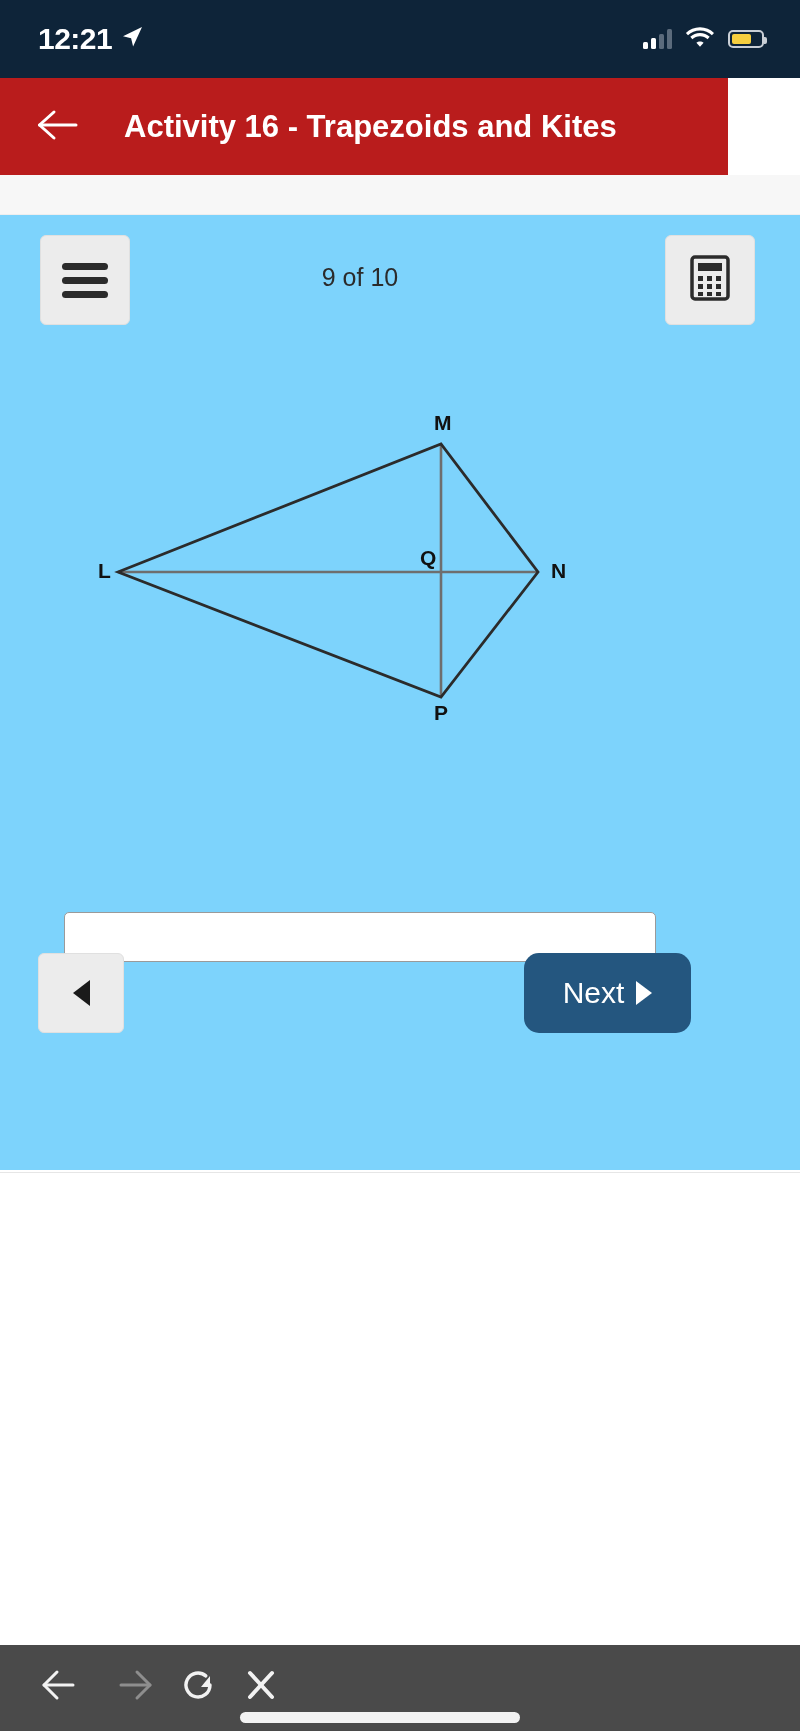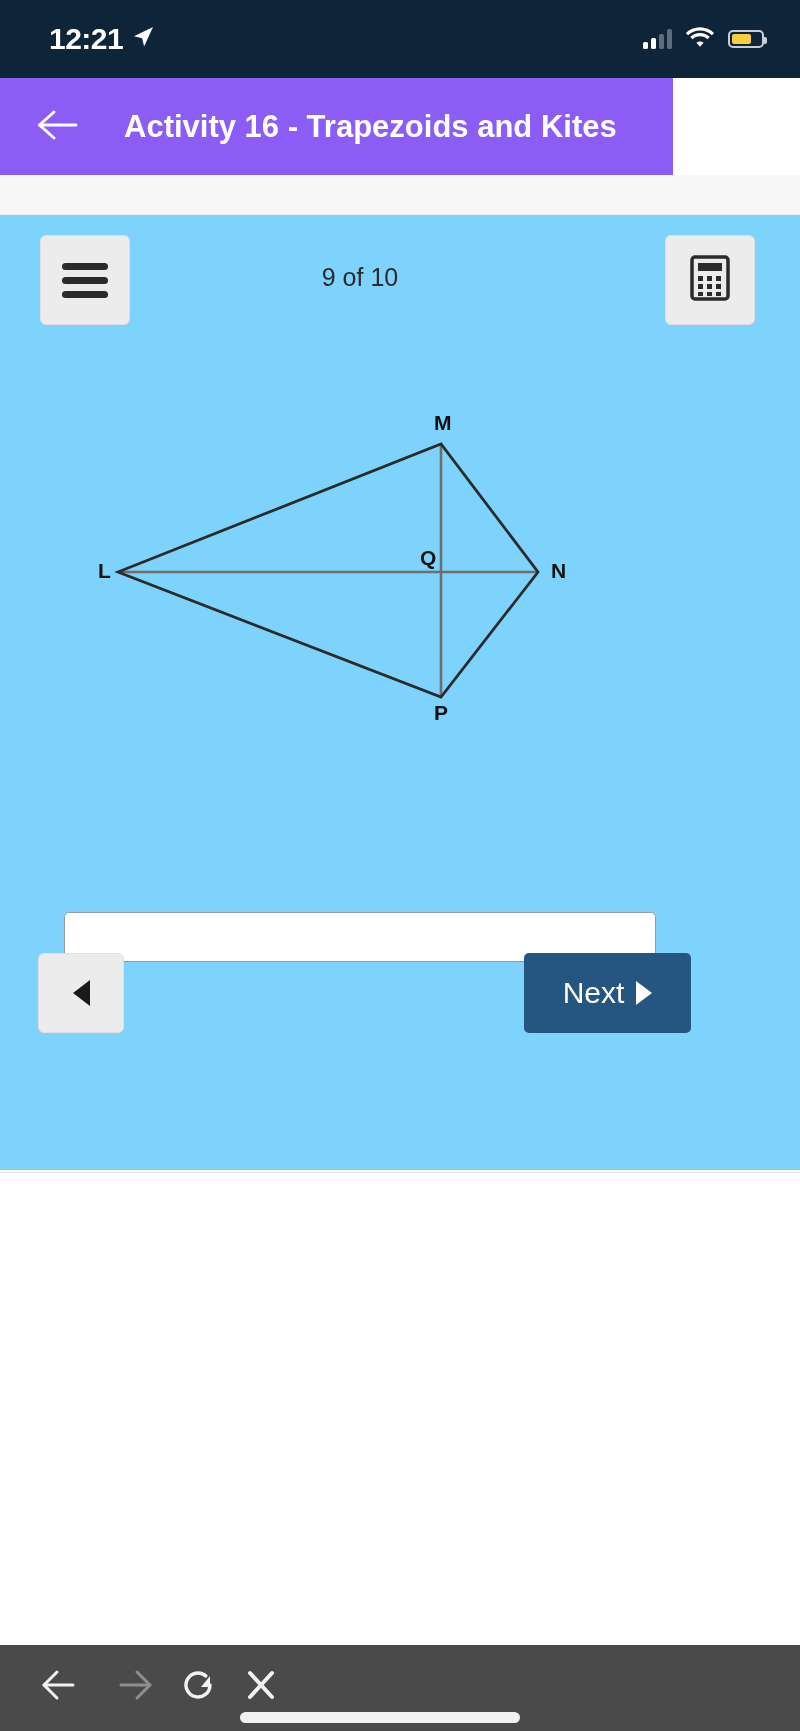"12:21" .status-left { margin-left: 11px -> none }
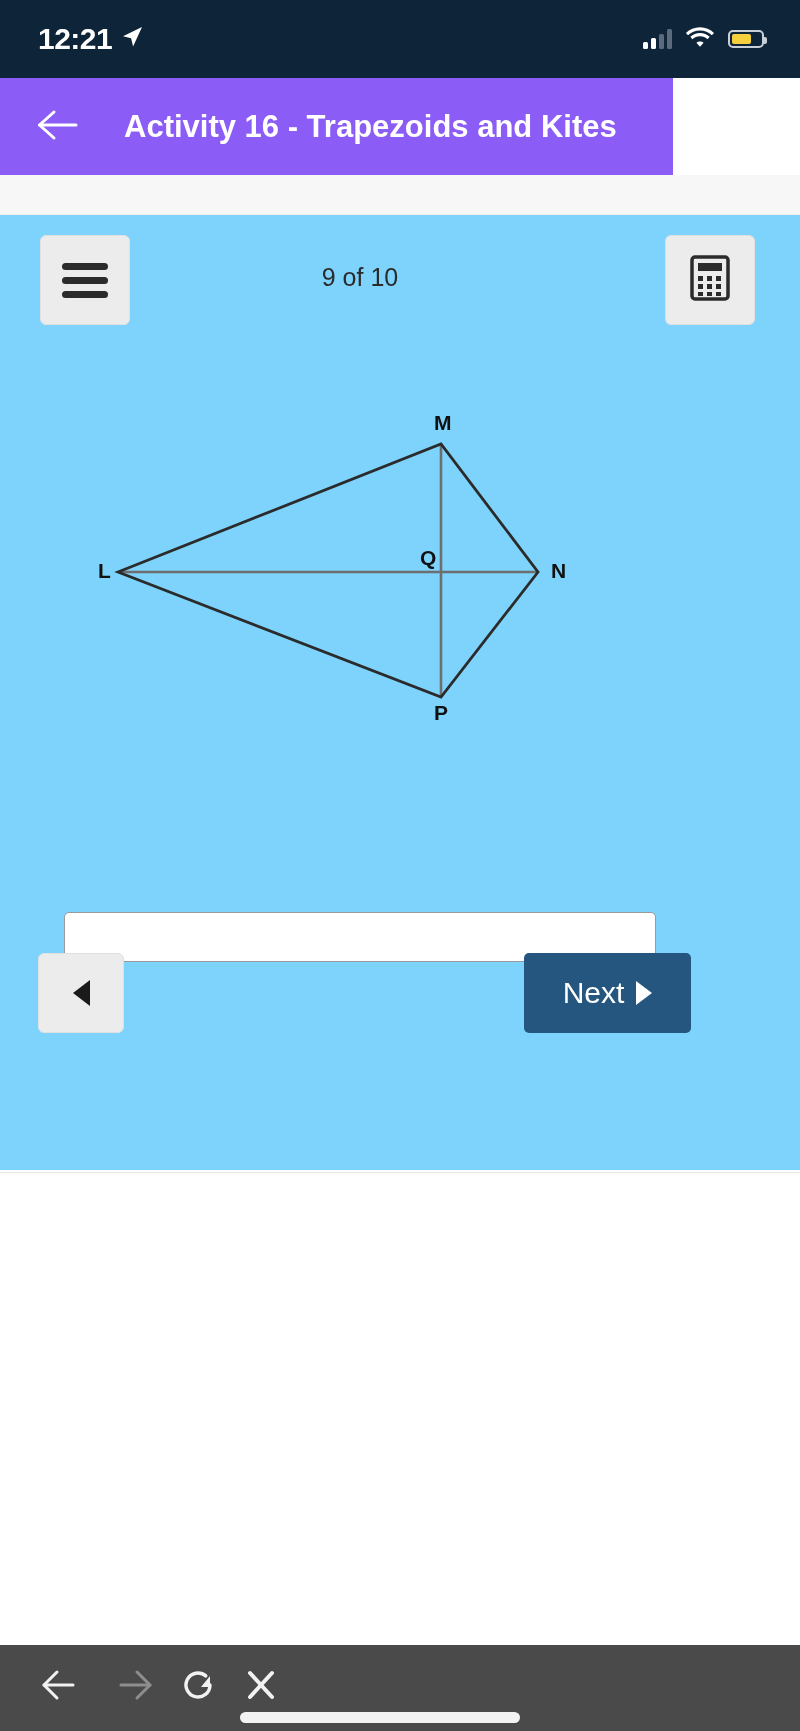"Activity 16 - Trapezoids and" .app-header { background: #8b5cf6 -> #b91c1c; width: 673px -> 728px }
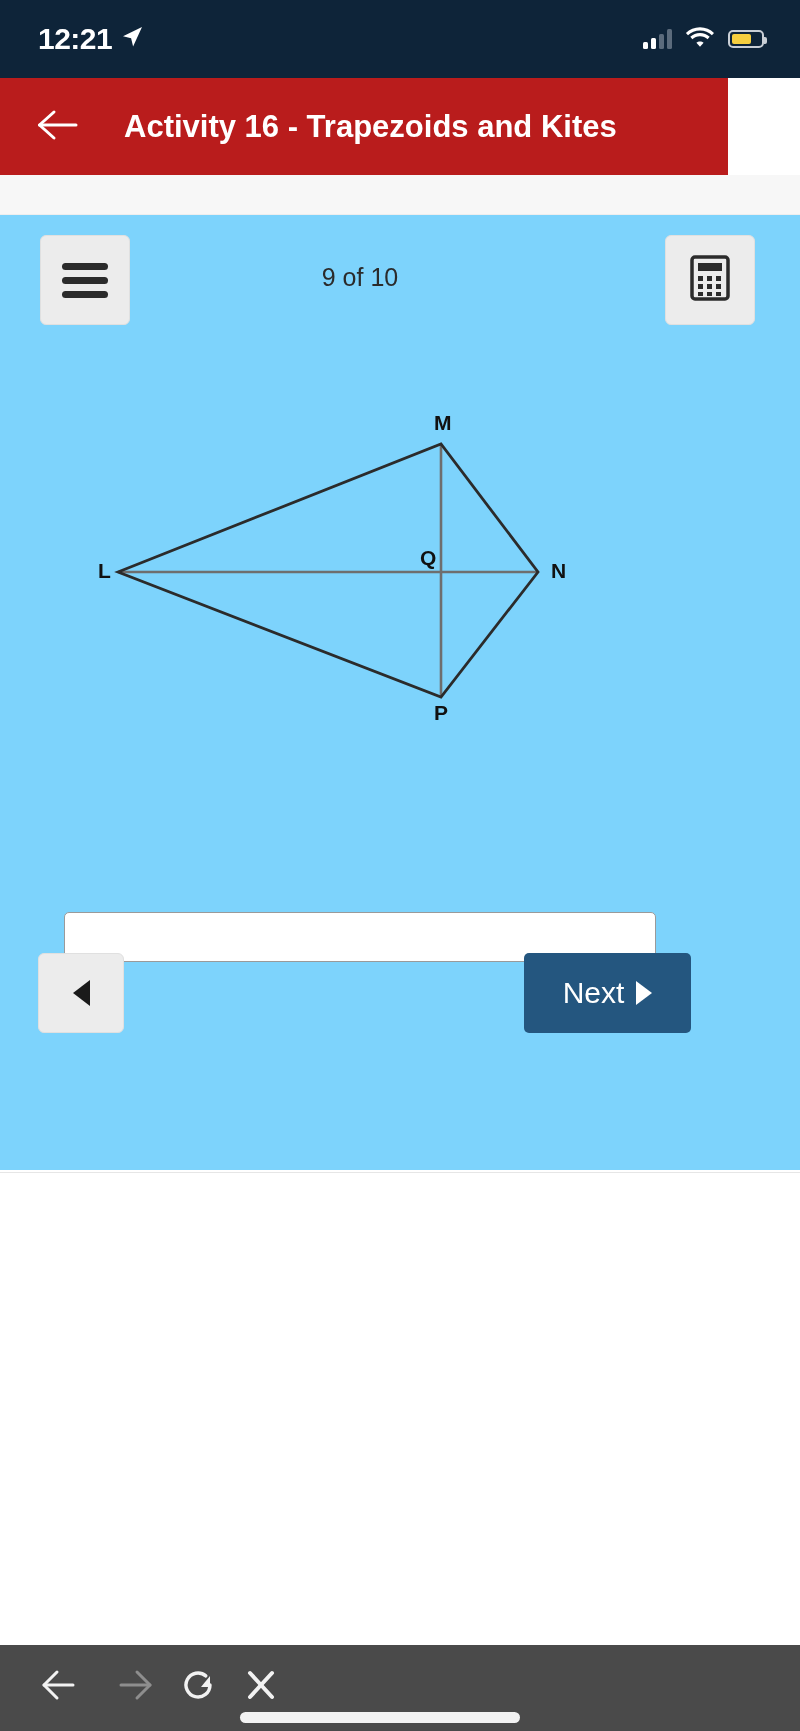"Next" .next-btn { border-radius: 5px -> 15px }
